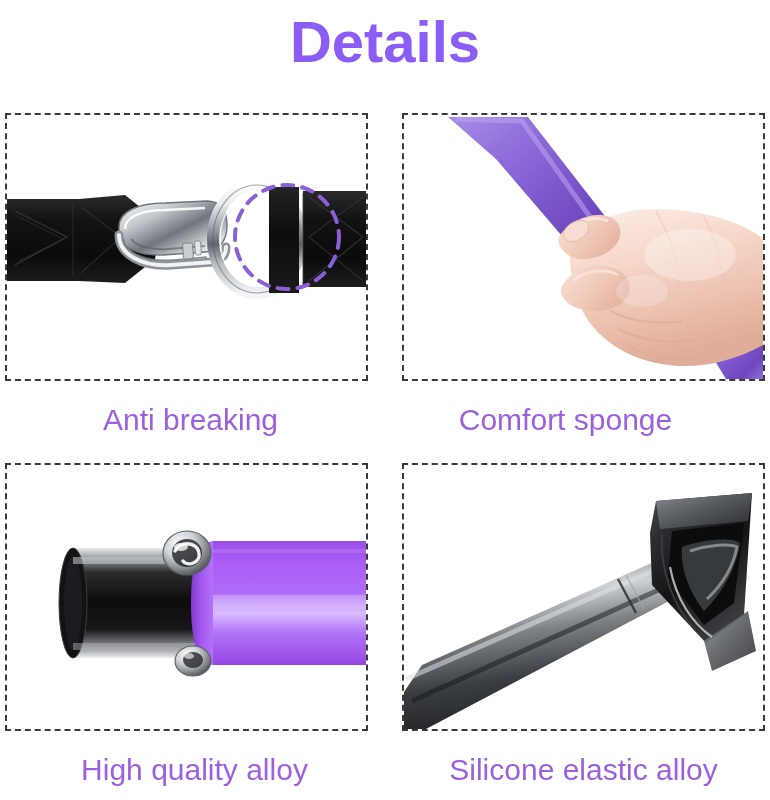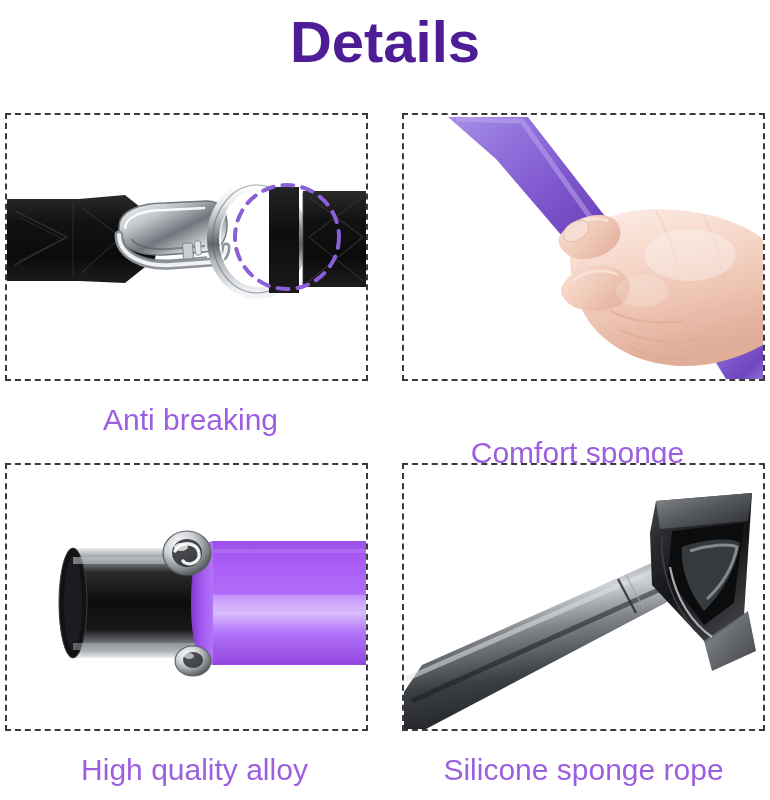"Details" #page-title { color: #4c1d95 -> #8b5cf6 }
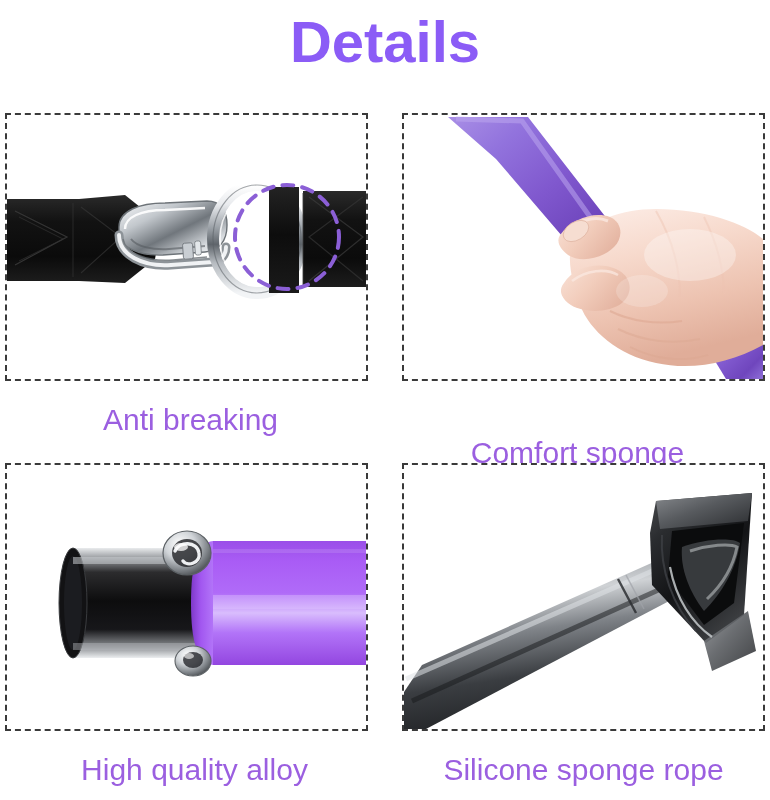"Comfort sponge" #caption-comfort-sponge { left: 396px -> 384px; margin-top: 33px -> none }
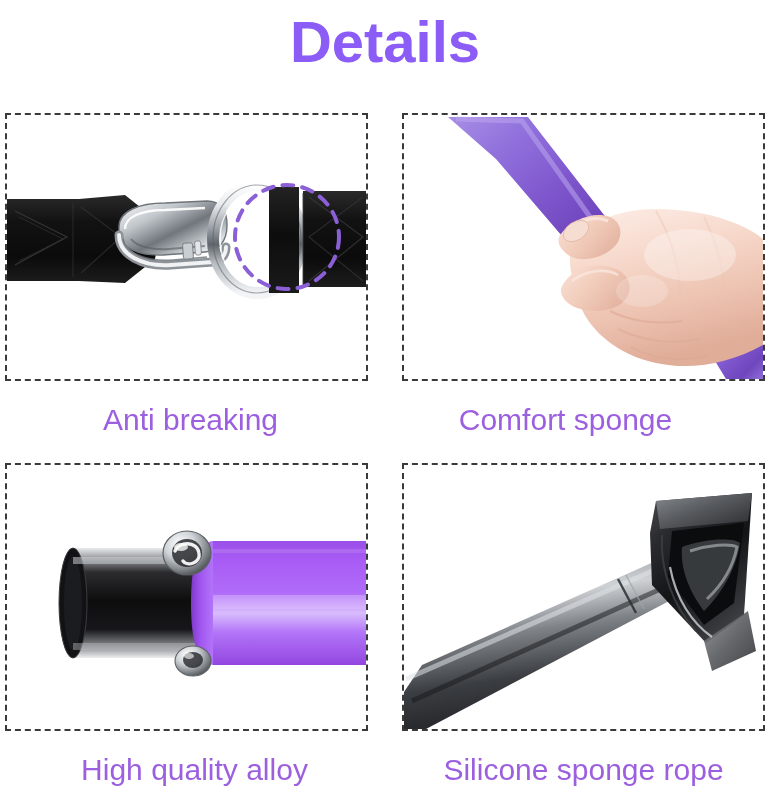"Silicone sponge rope" div.caption { text: sponge rope -> elastic alloy }
